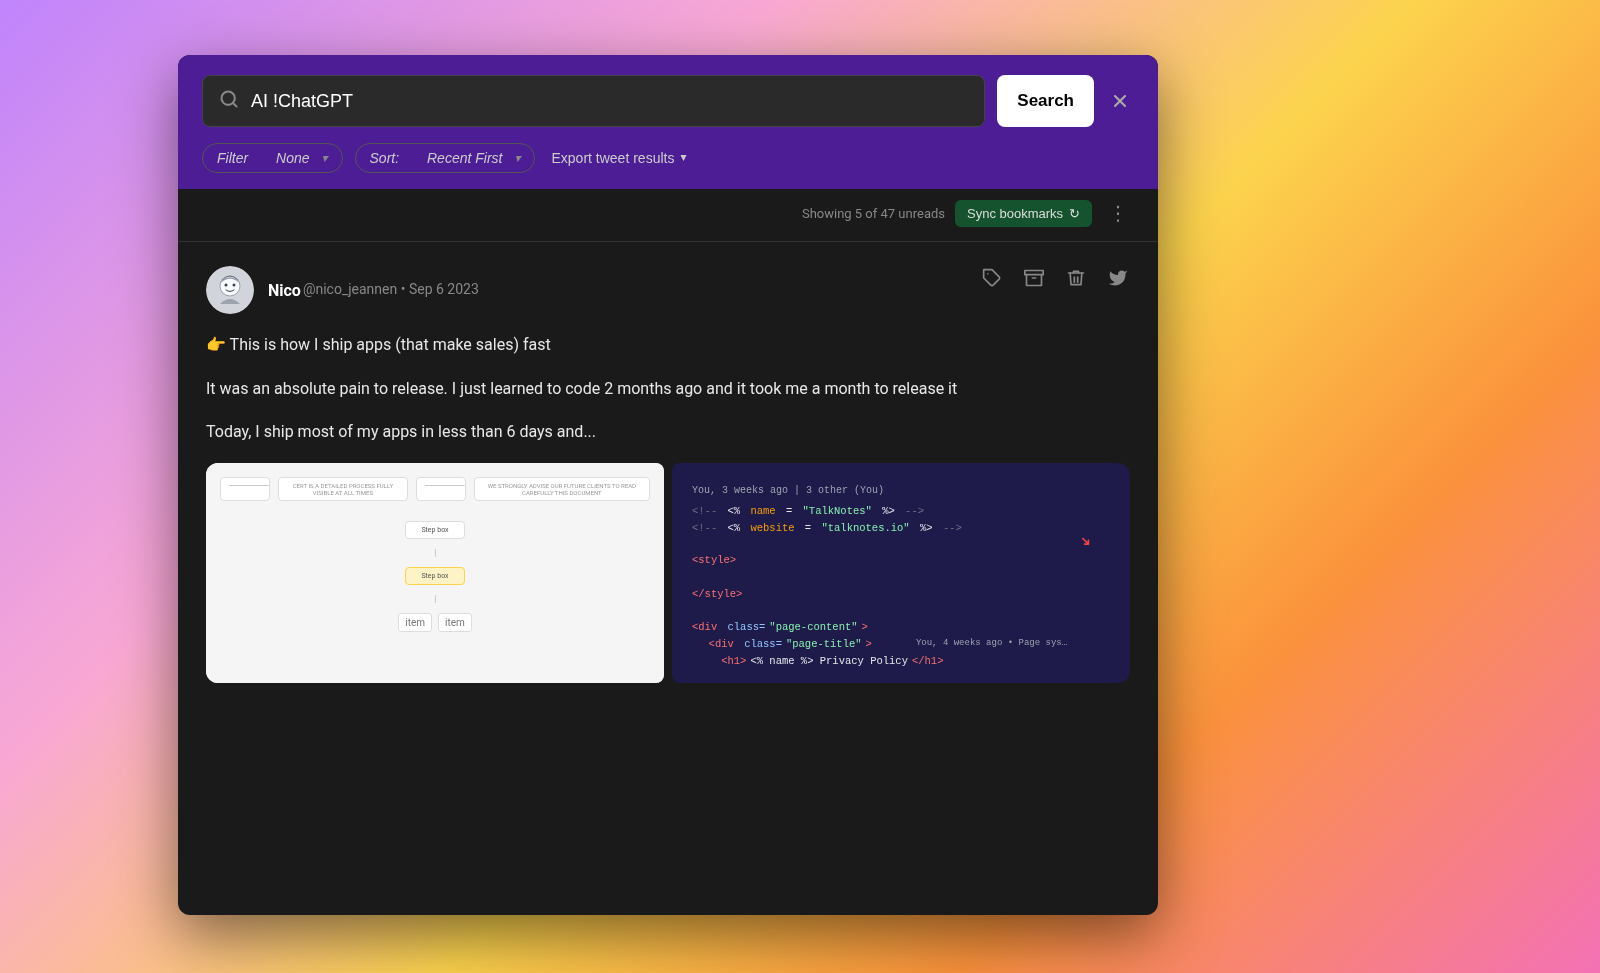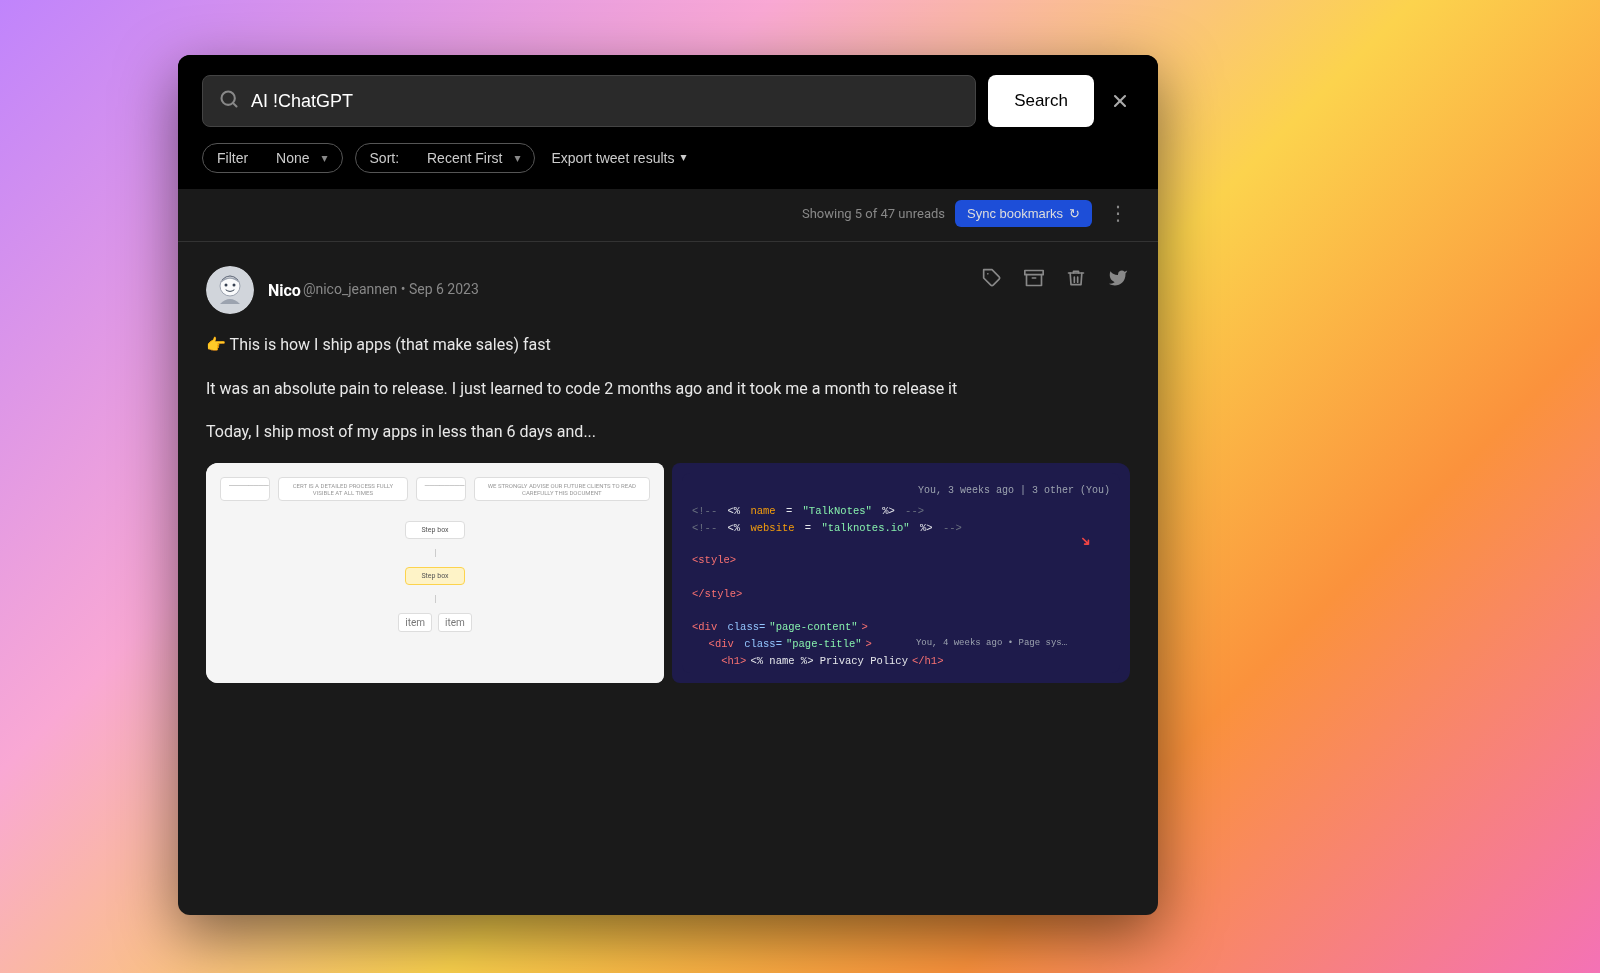"AI !ChatGPT" .toolbar { background: #000000 -> #4c1d95 }
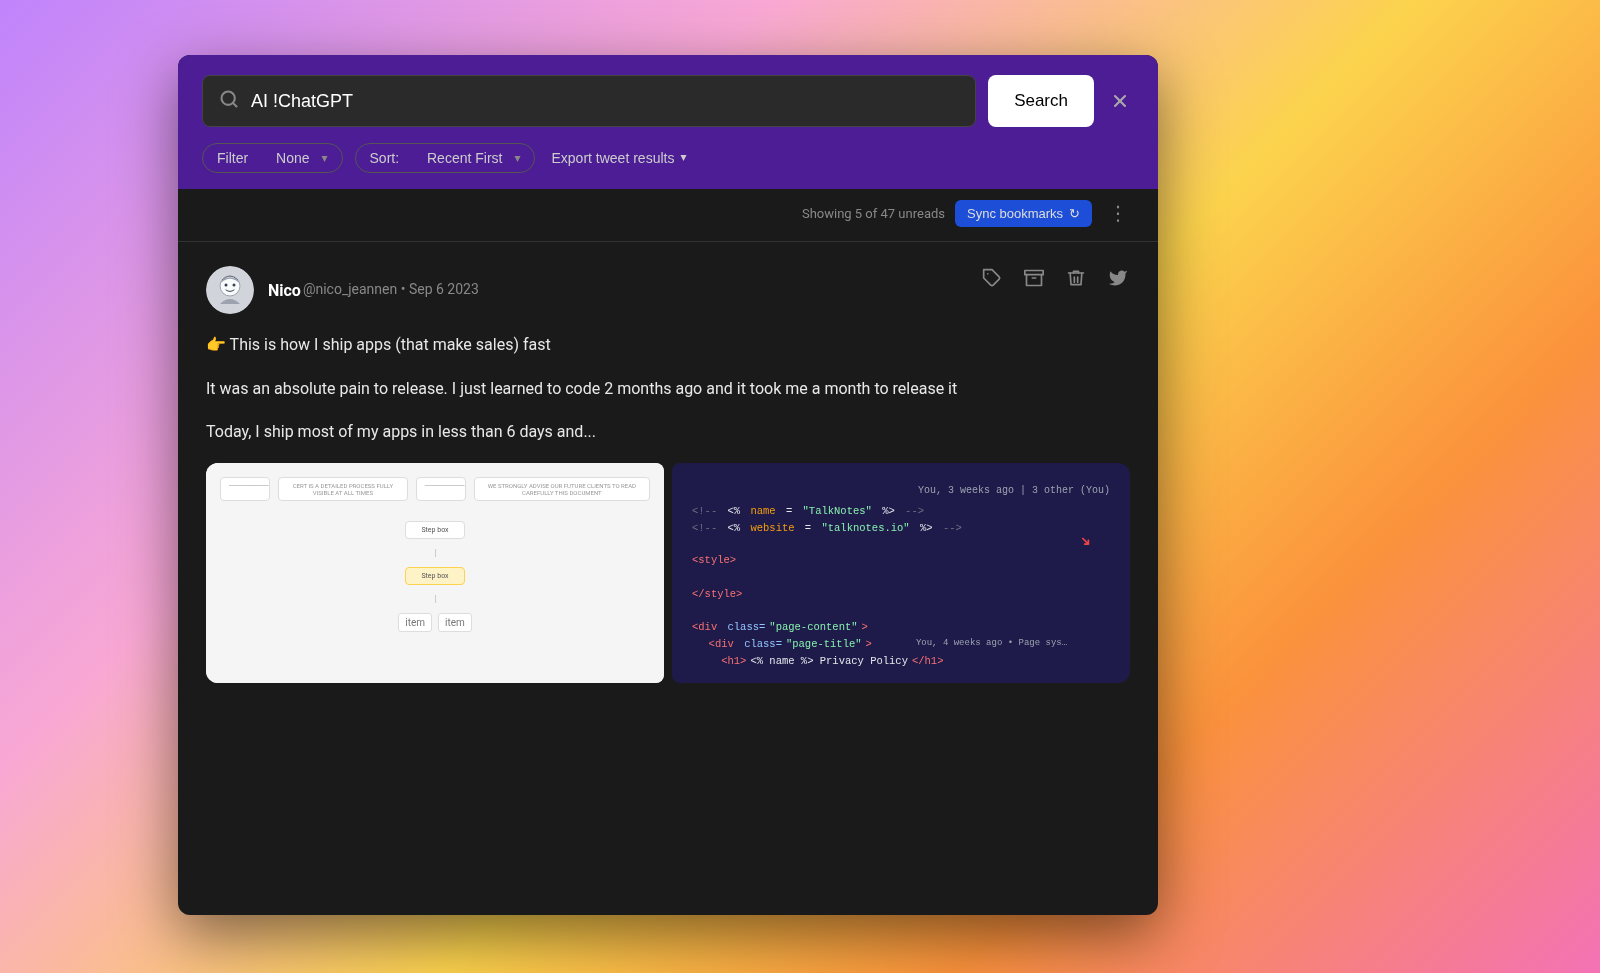"Search" .search-btn { font-weight: 400 -> 700; padding: 0 26px -> 0 20px }
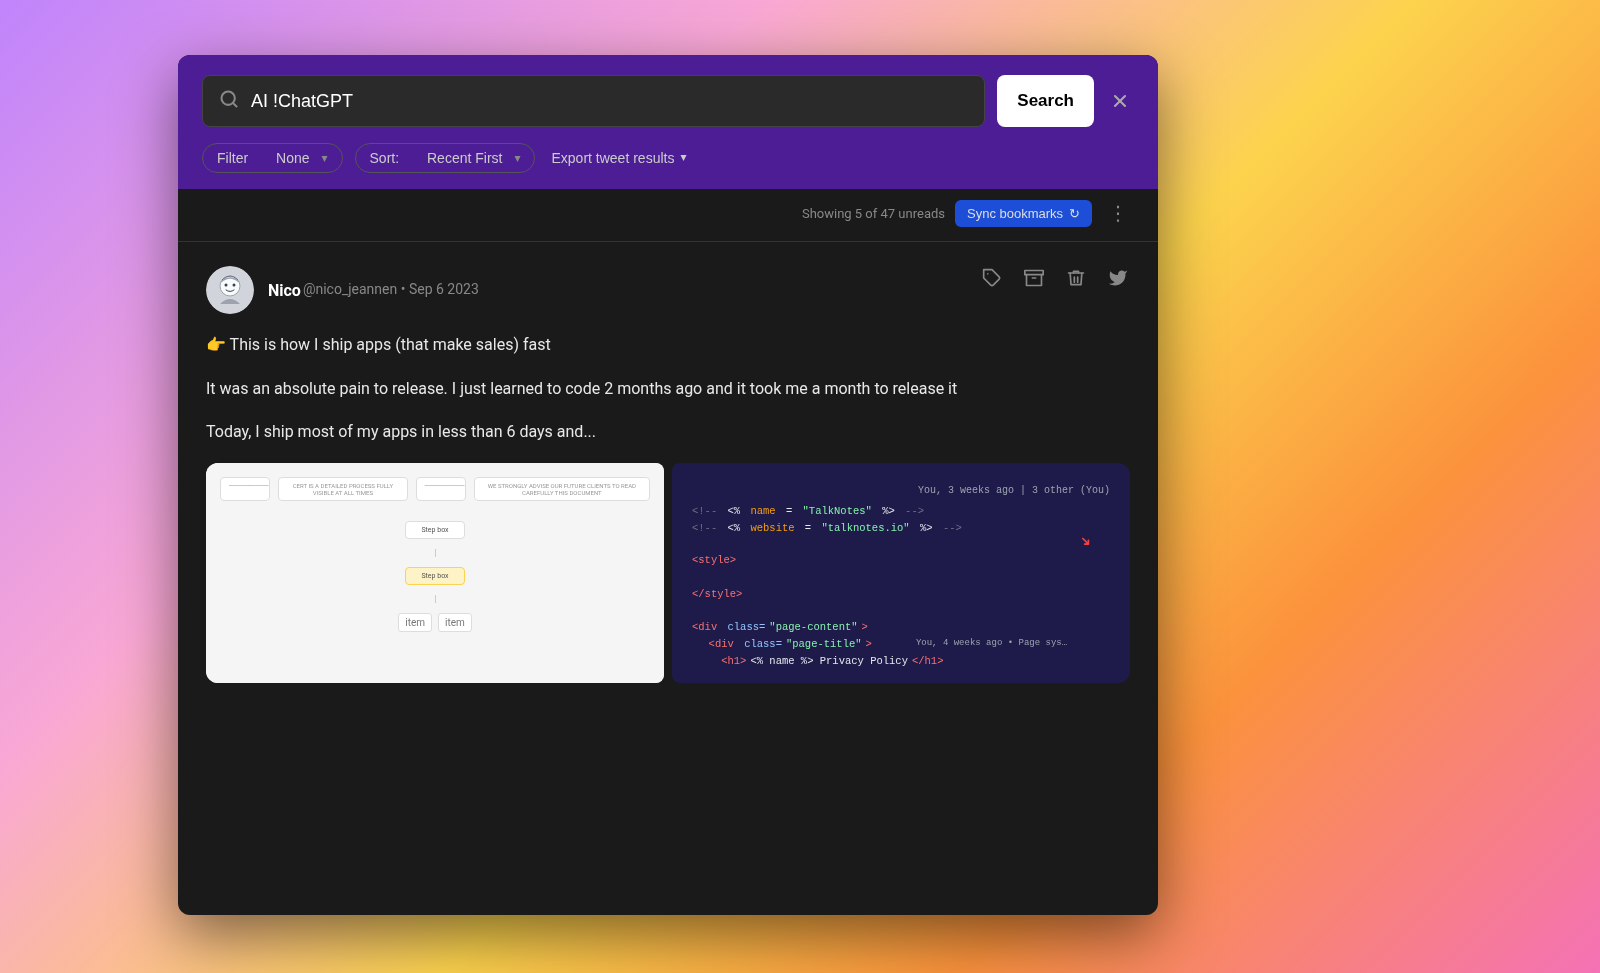"Filter" .filter-pill { font-style: none -> italic }
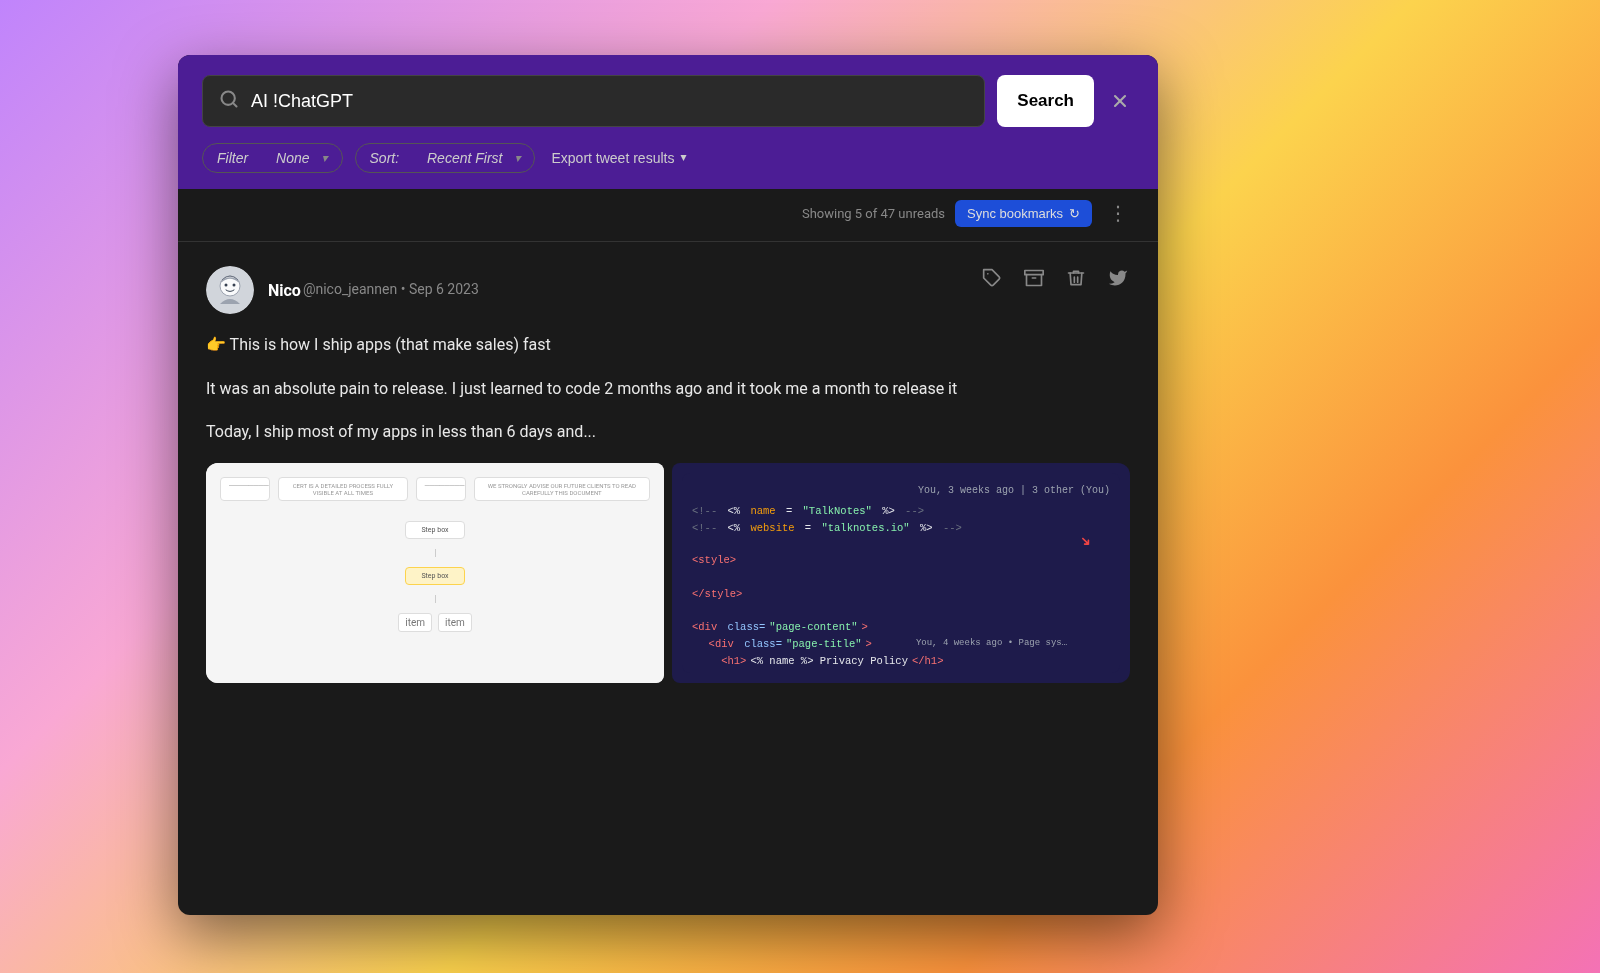"Sync bookmarks" .sync-btn { background: #1d4ed8 -> #14532d }
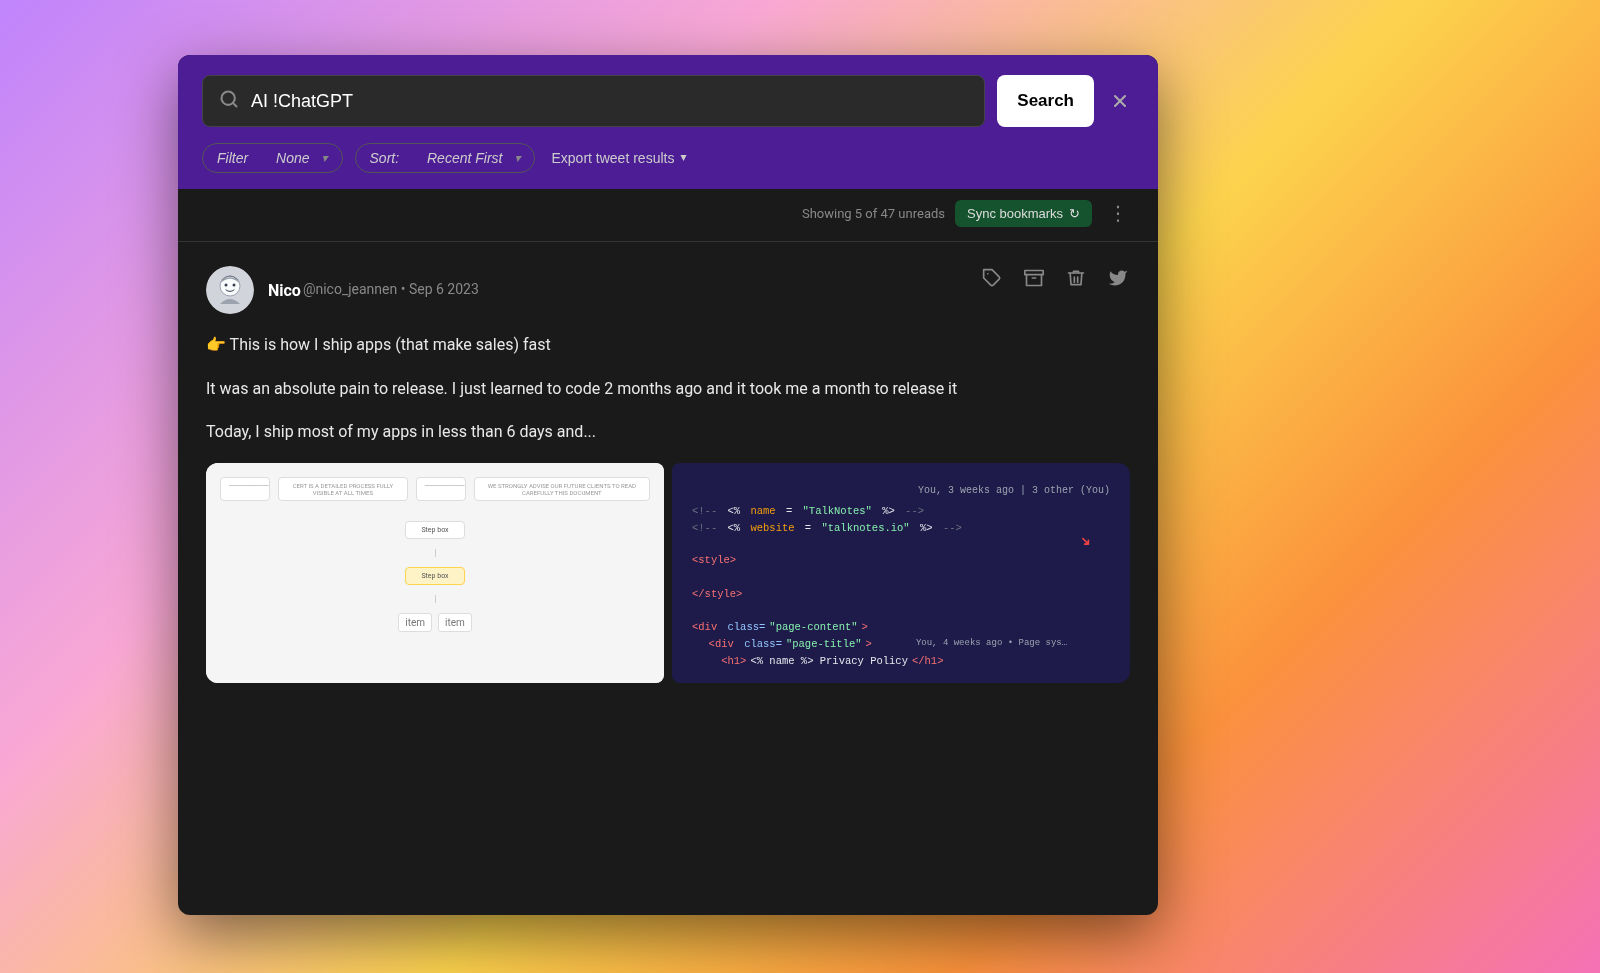"You, 3 weeks ago |" .img-placeholder-right { text-align: right -> none }
